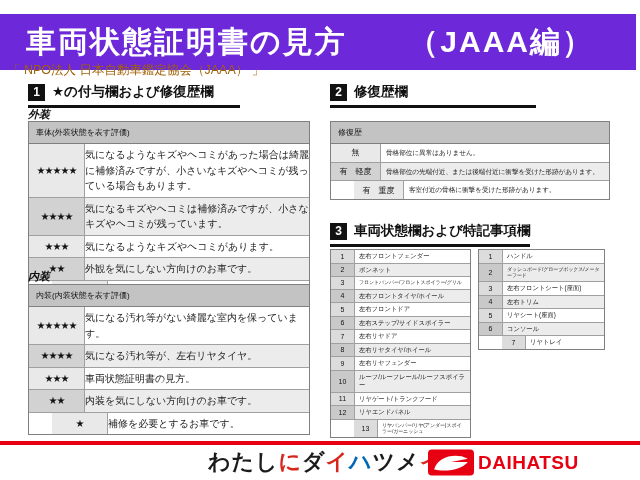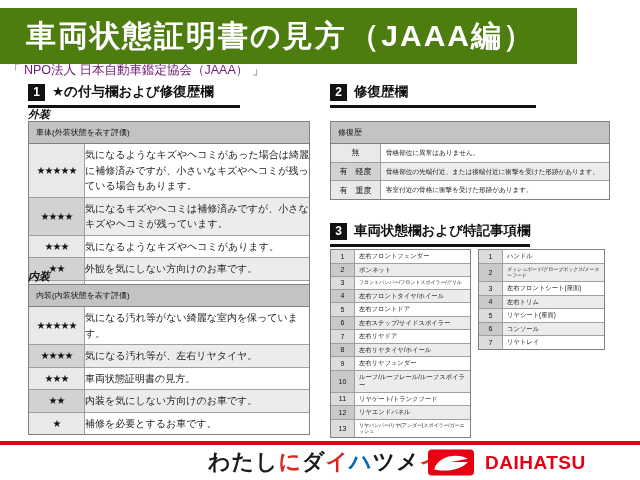"車両状態証明書の見方" .hdr { background: #4d7c0f -> #6d28d9; top: 8px -> 14px; width: 577px -> 636px }
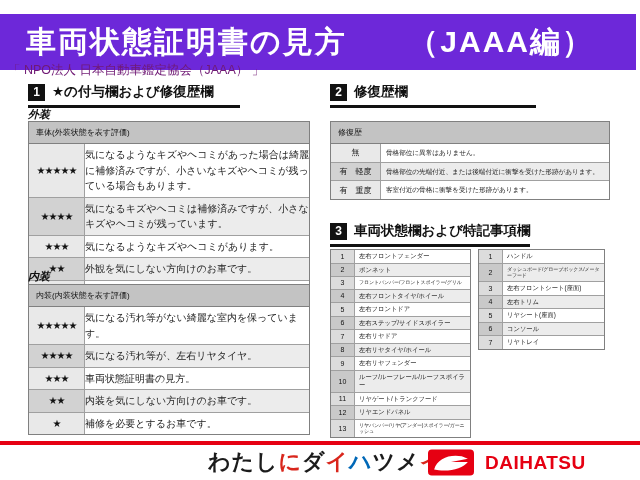"「 NPO法人 日本自動車鑑定協会（JAAA） 」" .sub { color: #701a75 -> #a16207 }
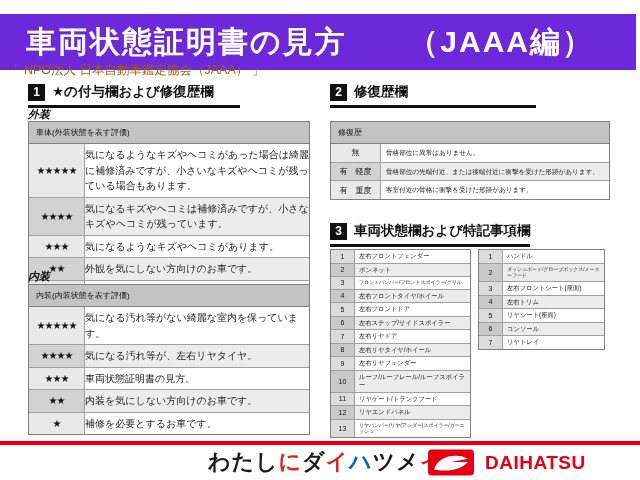"有 重度" .tr:last-child { margin-left: none -> 23px }
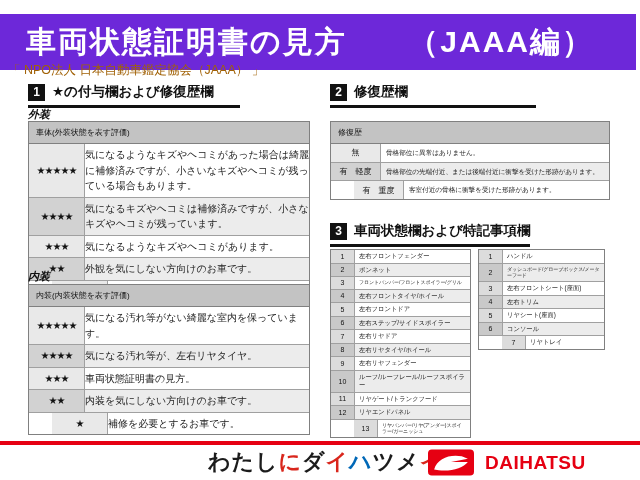"DAIHATSU" .dlogo { gap: 11px -> 4px }
